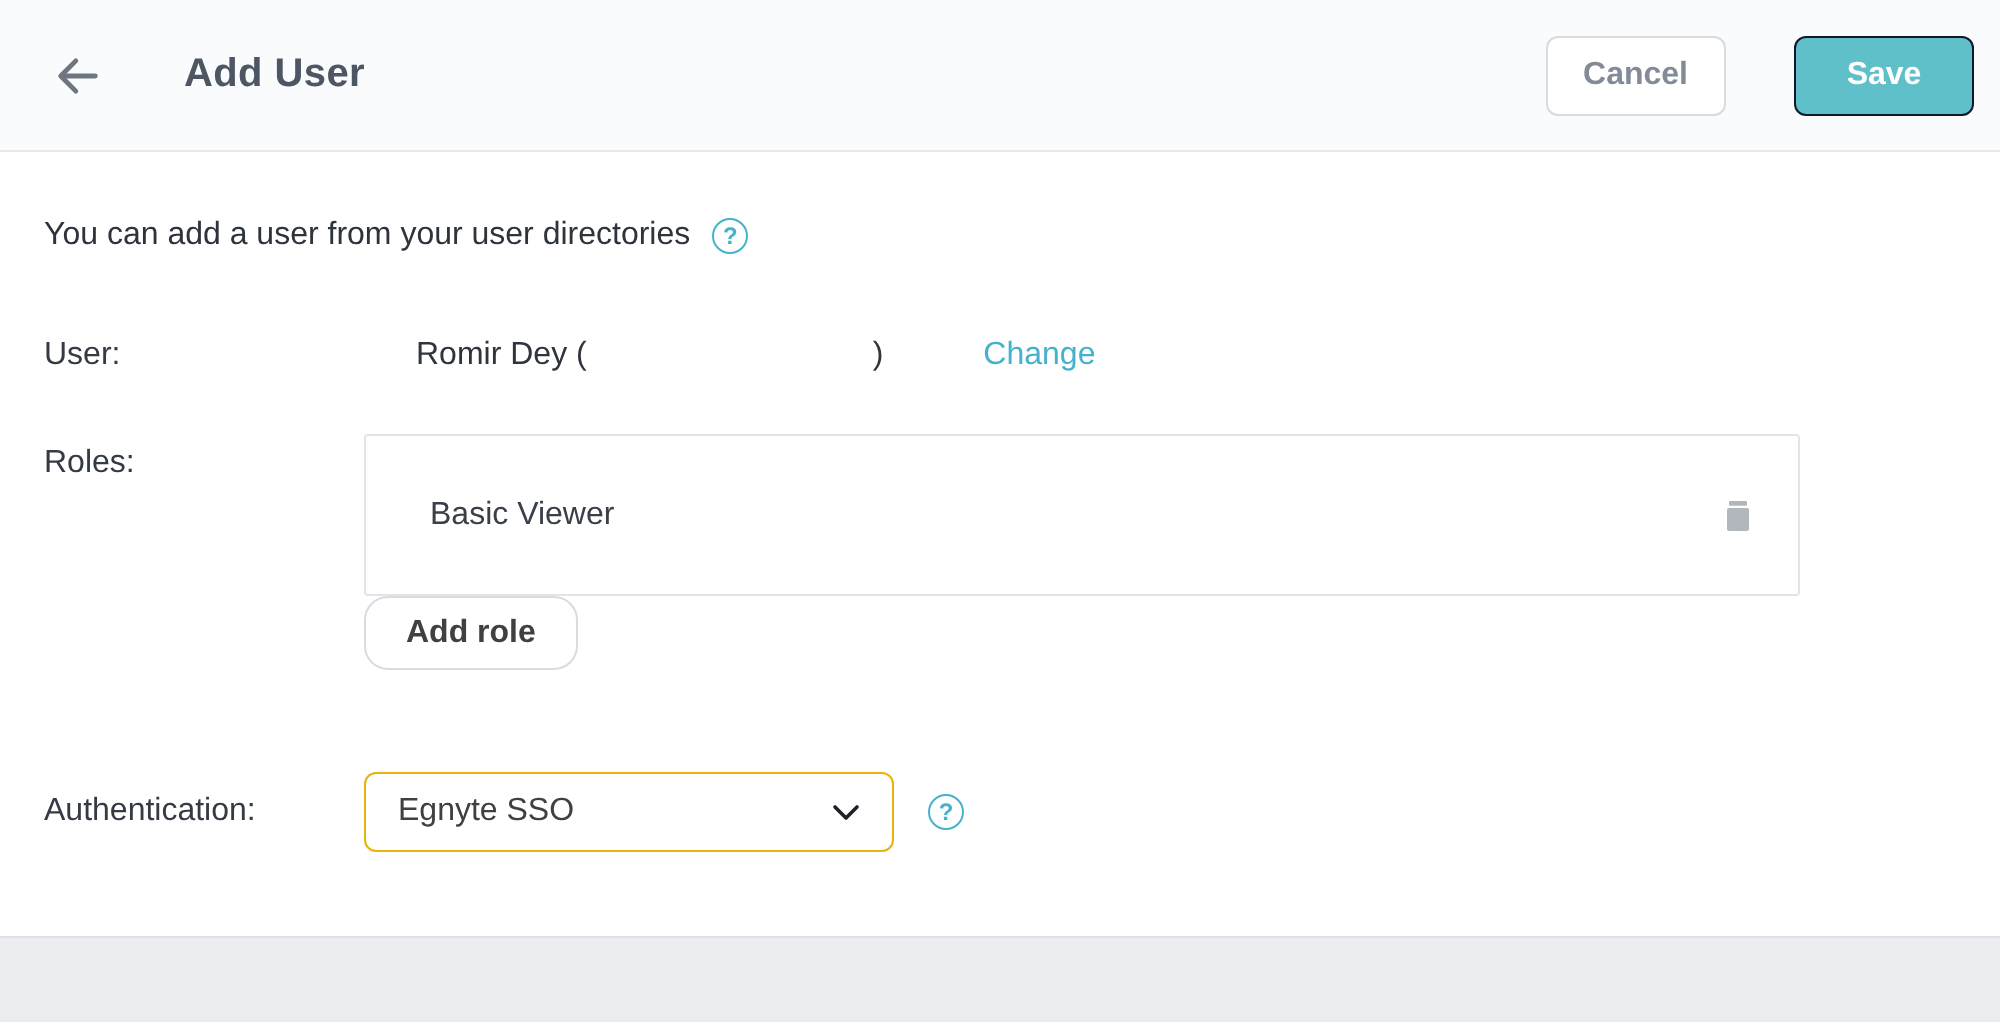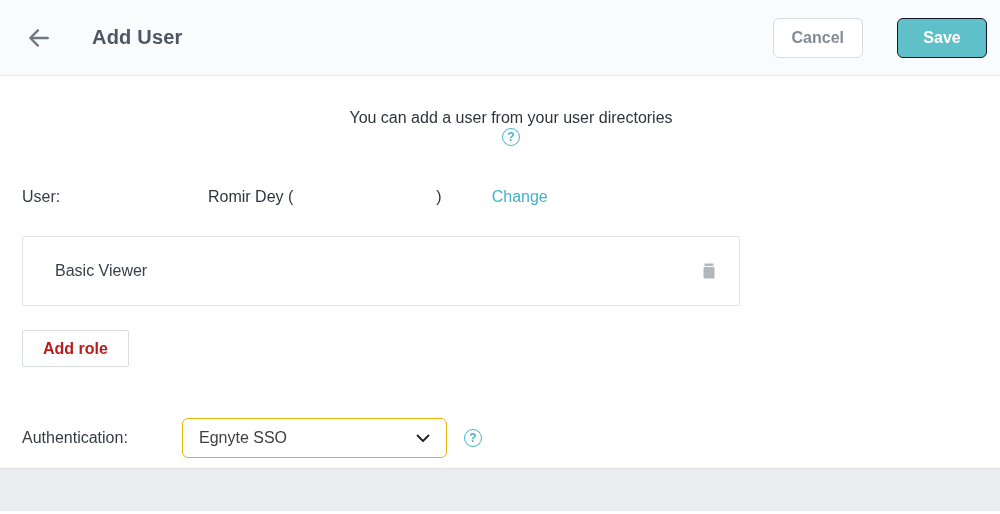"You can add a user" .intro-row { flex-direction: column -> none; gap: 1px -> 11px }
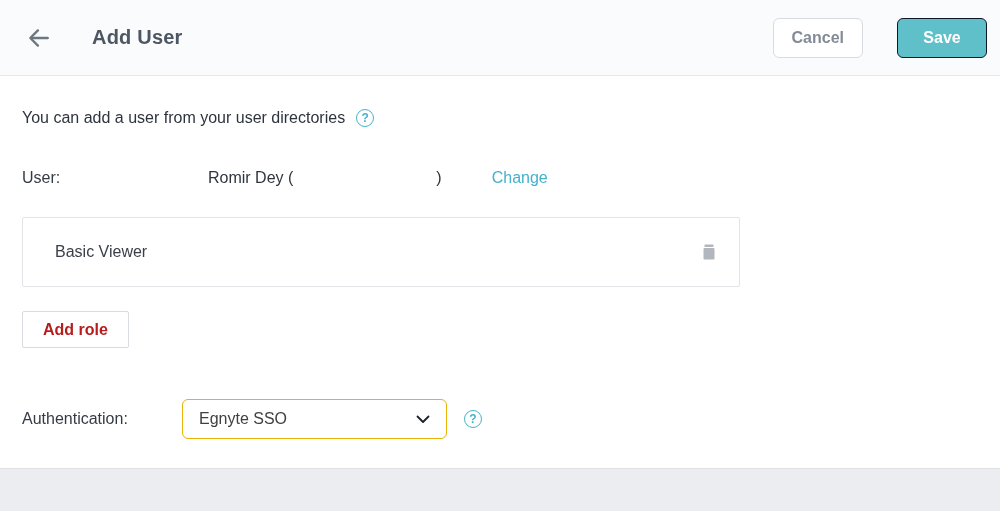"Roles:" div.form-label { html: none -> <div>Roles:</div> }
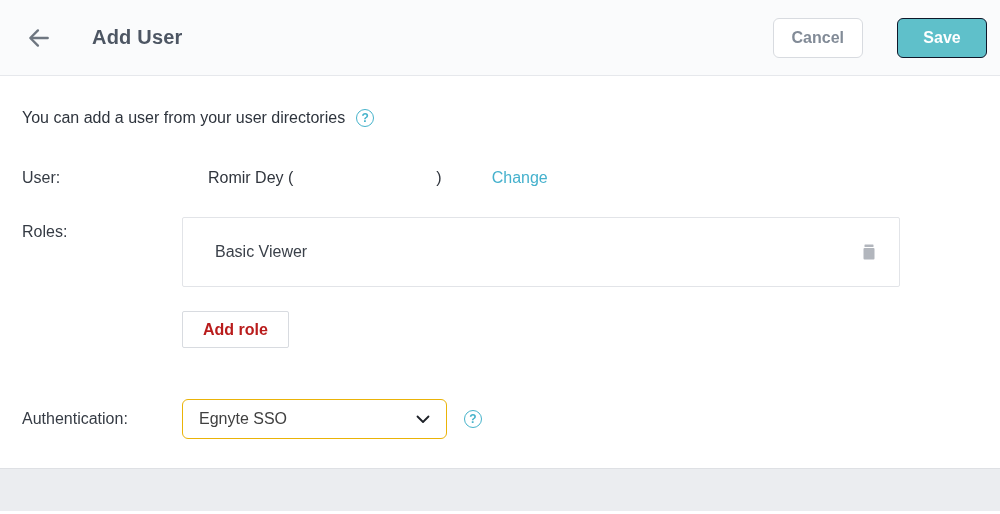"Basic Viewer" .role-box { height: 70px -> 81px }
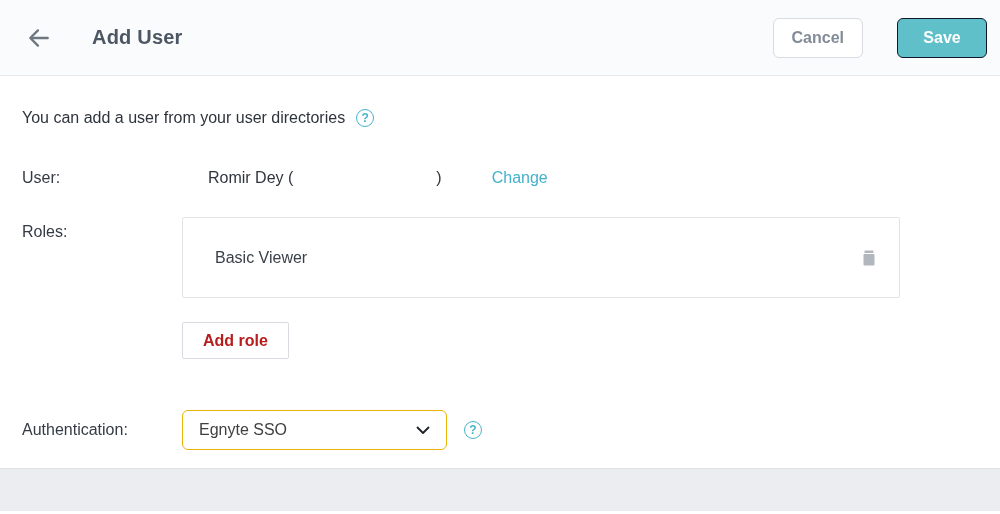"Add role" .btn-add-role { border-radius: 2px -> 12px; color: #b91c1c -> #404040; margin-top: 24px -> none }
